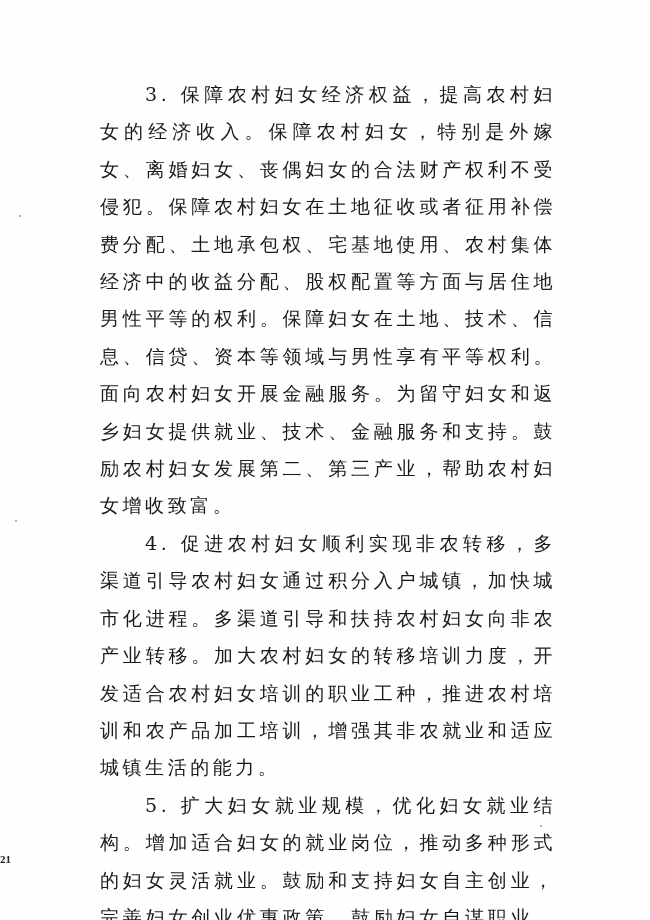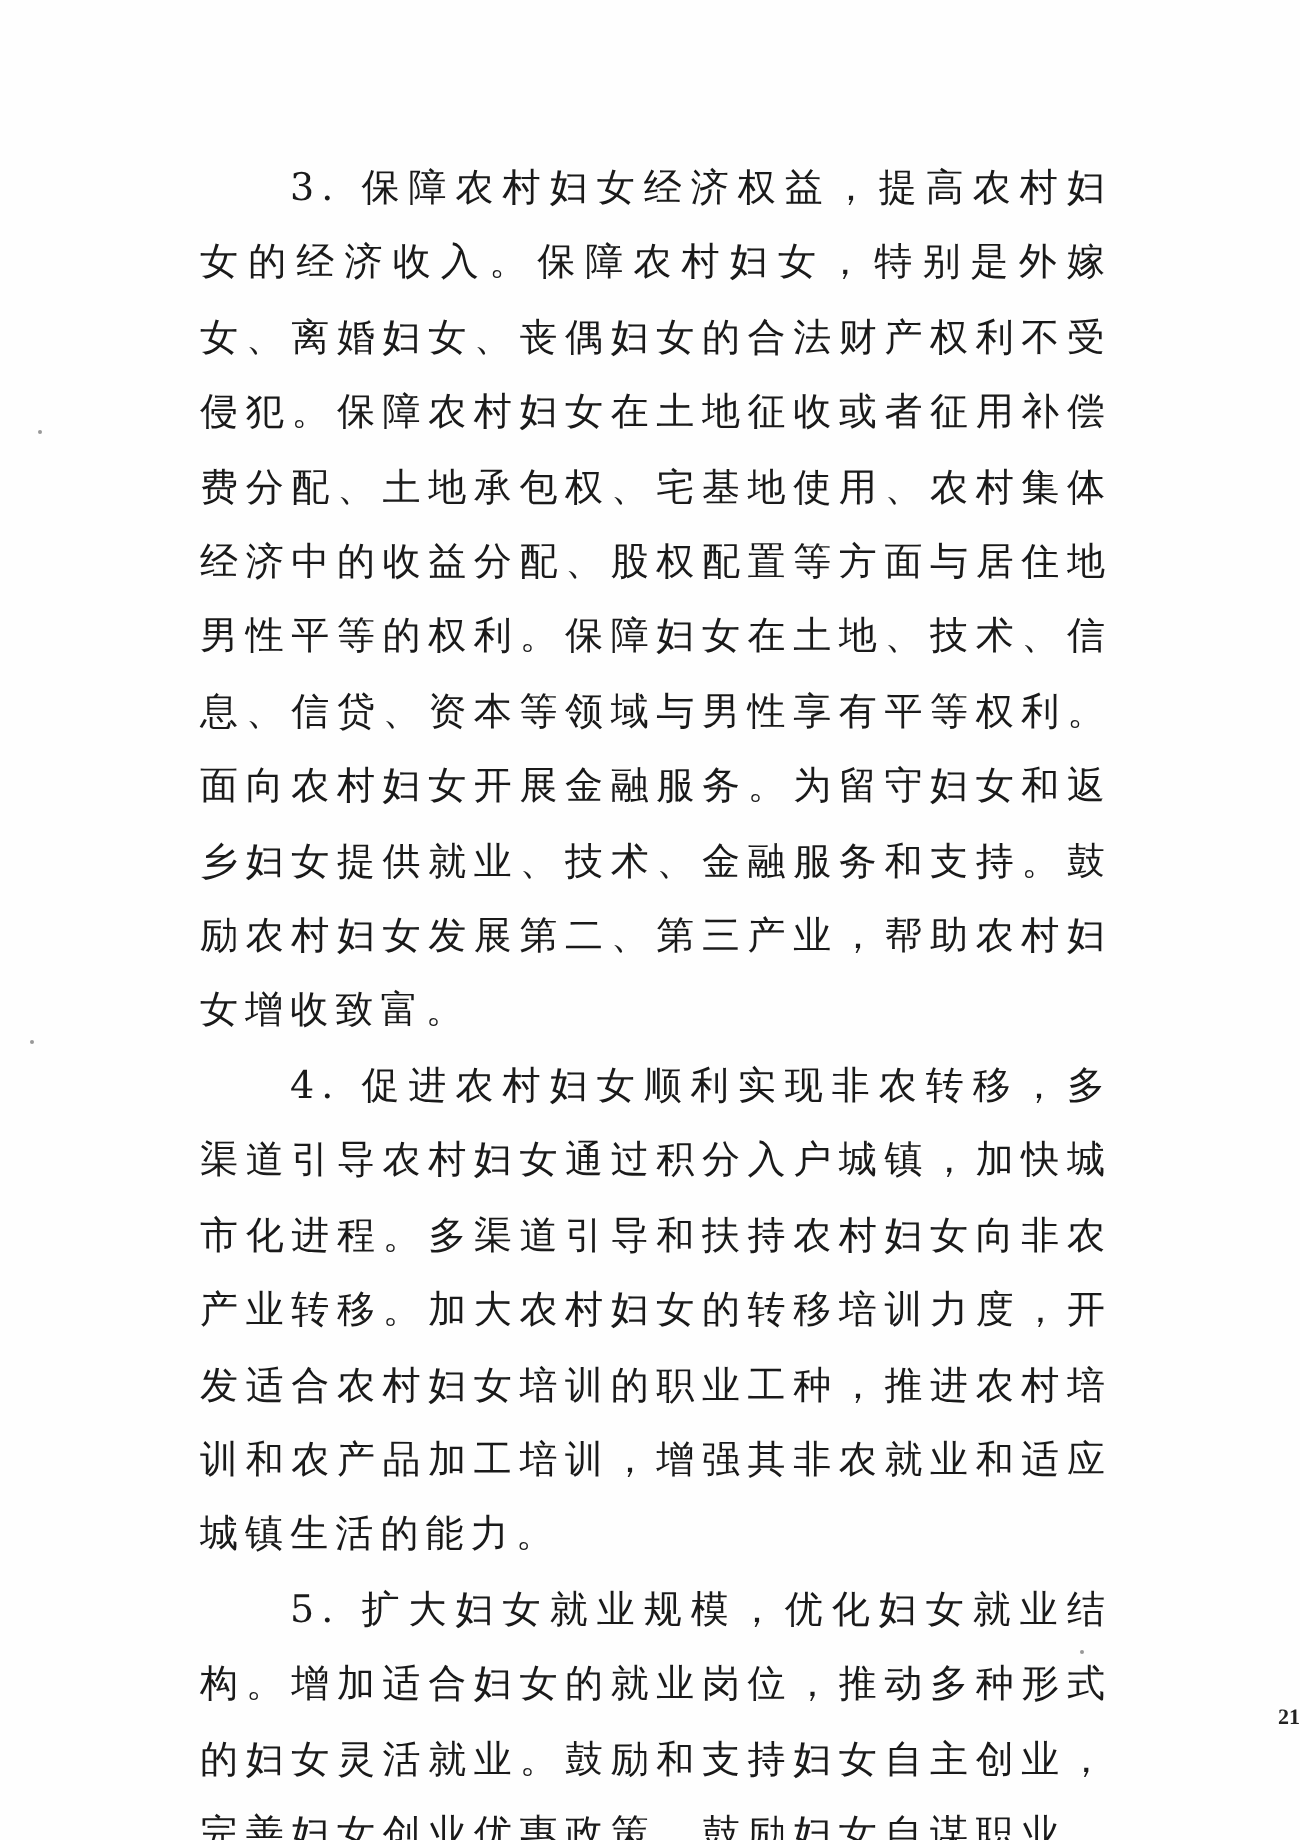"21" .page-number { text-align: right -> left }
